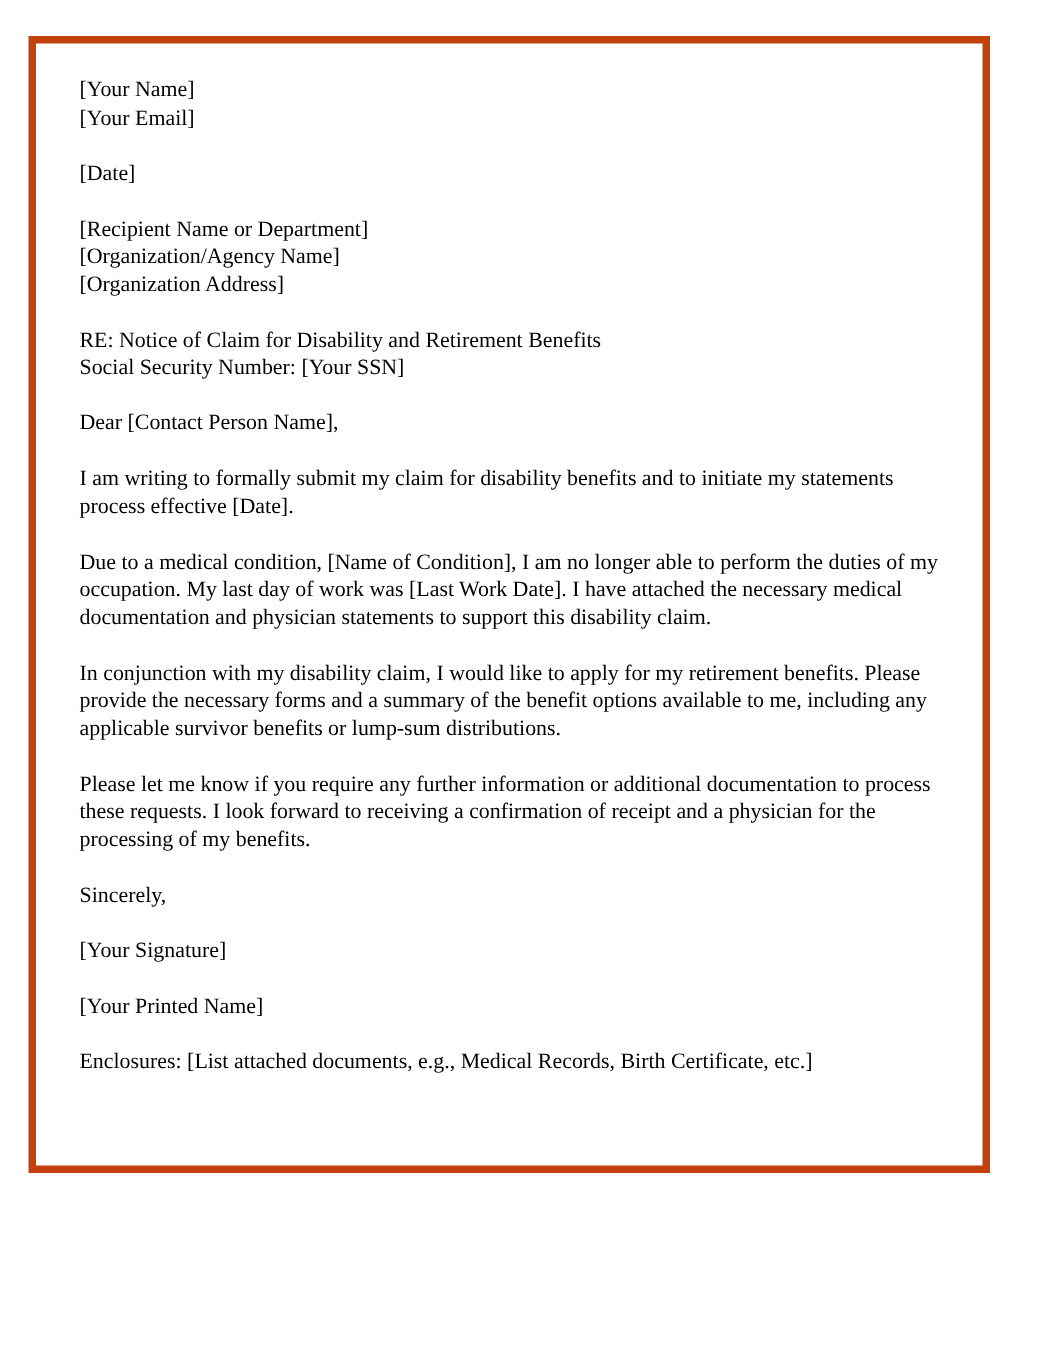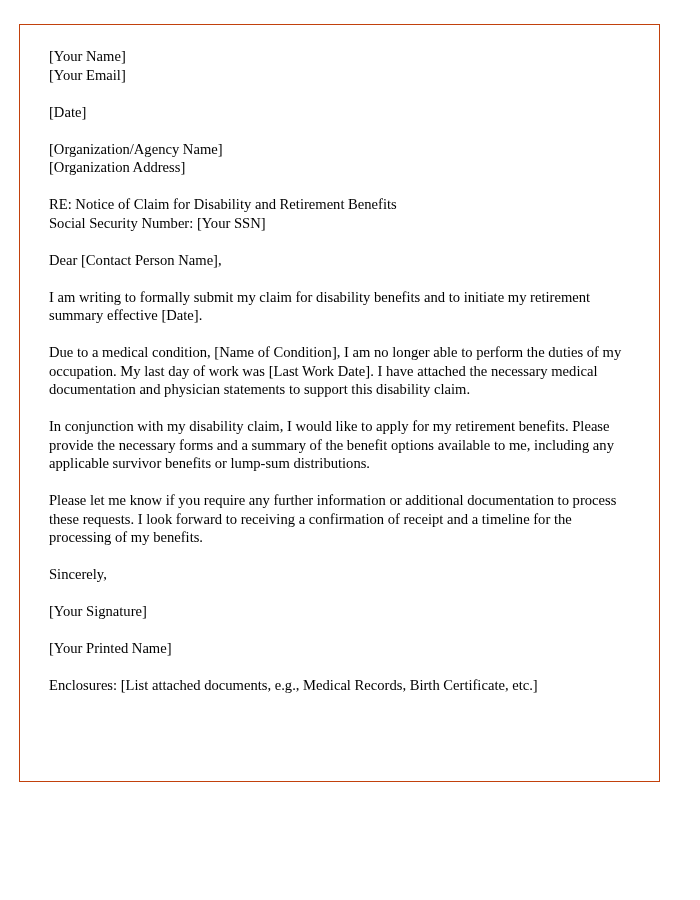"[Your Name]" #letter-frame { border: 1px solid #c2410c -> 5px solid #c2410c }
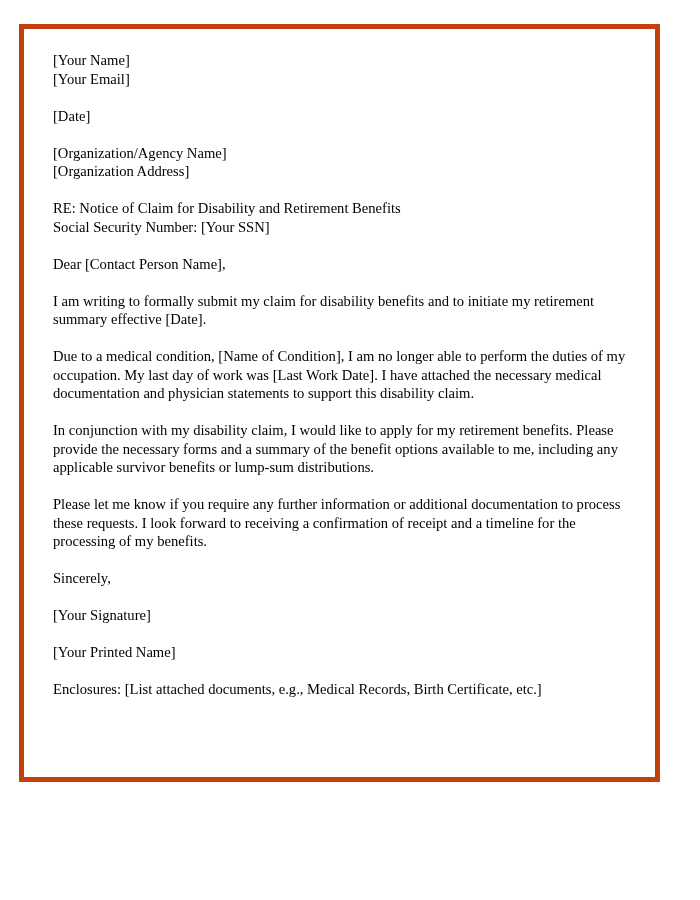"[Recipient Name or Department]" div.line { html: none -> <div>[Recipient Name or Department]</div> }
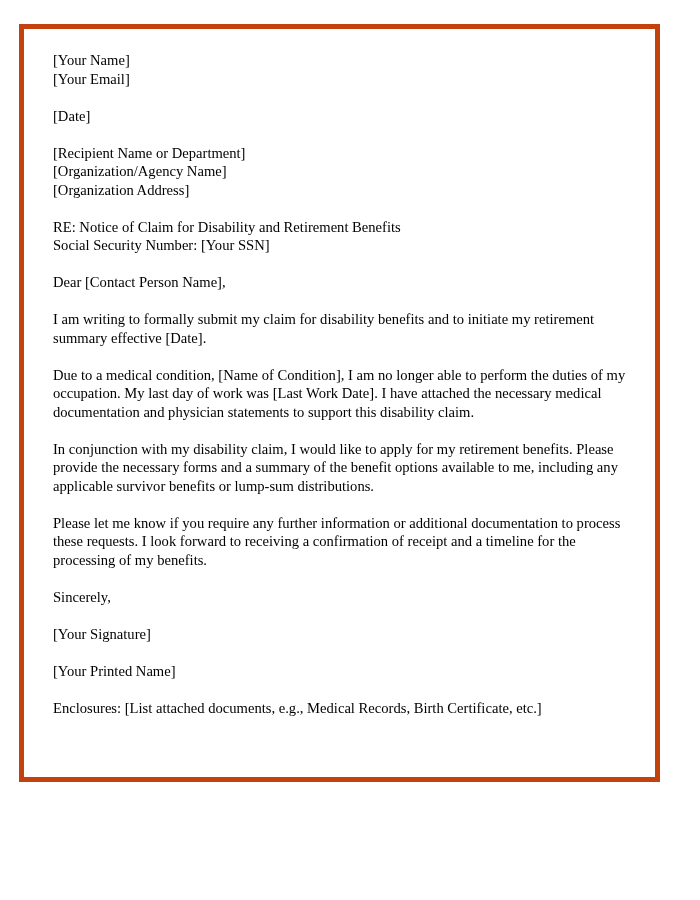"I am writing to formally" p.para { text: retirement summary -> statements process }
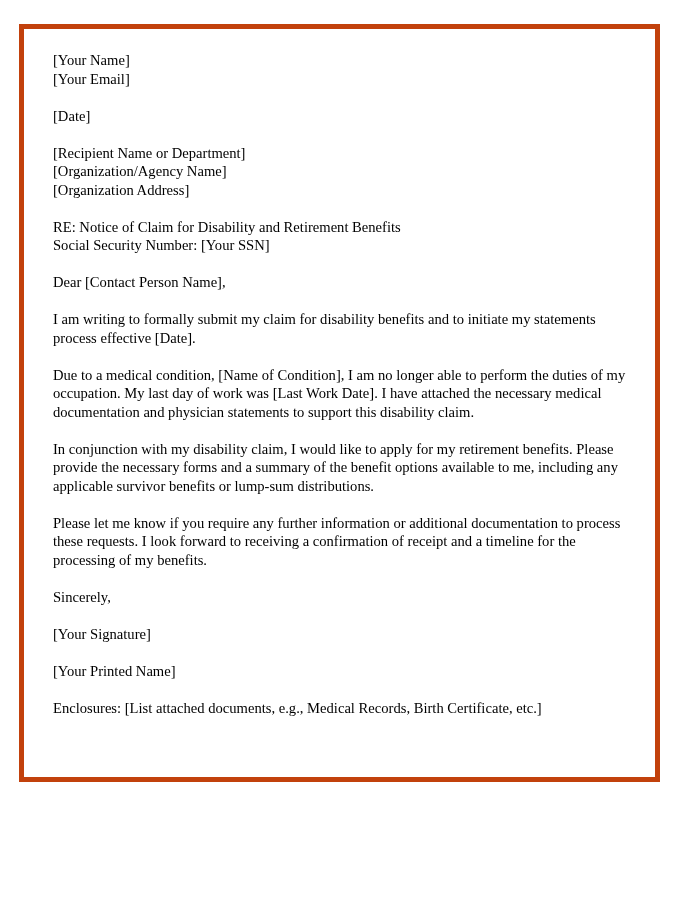"Please let me know if" p.para { text: timeline -> physician }
